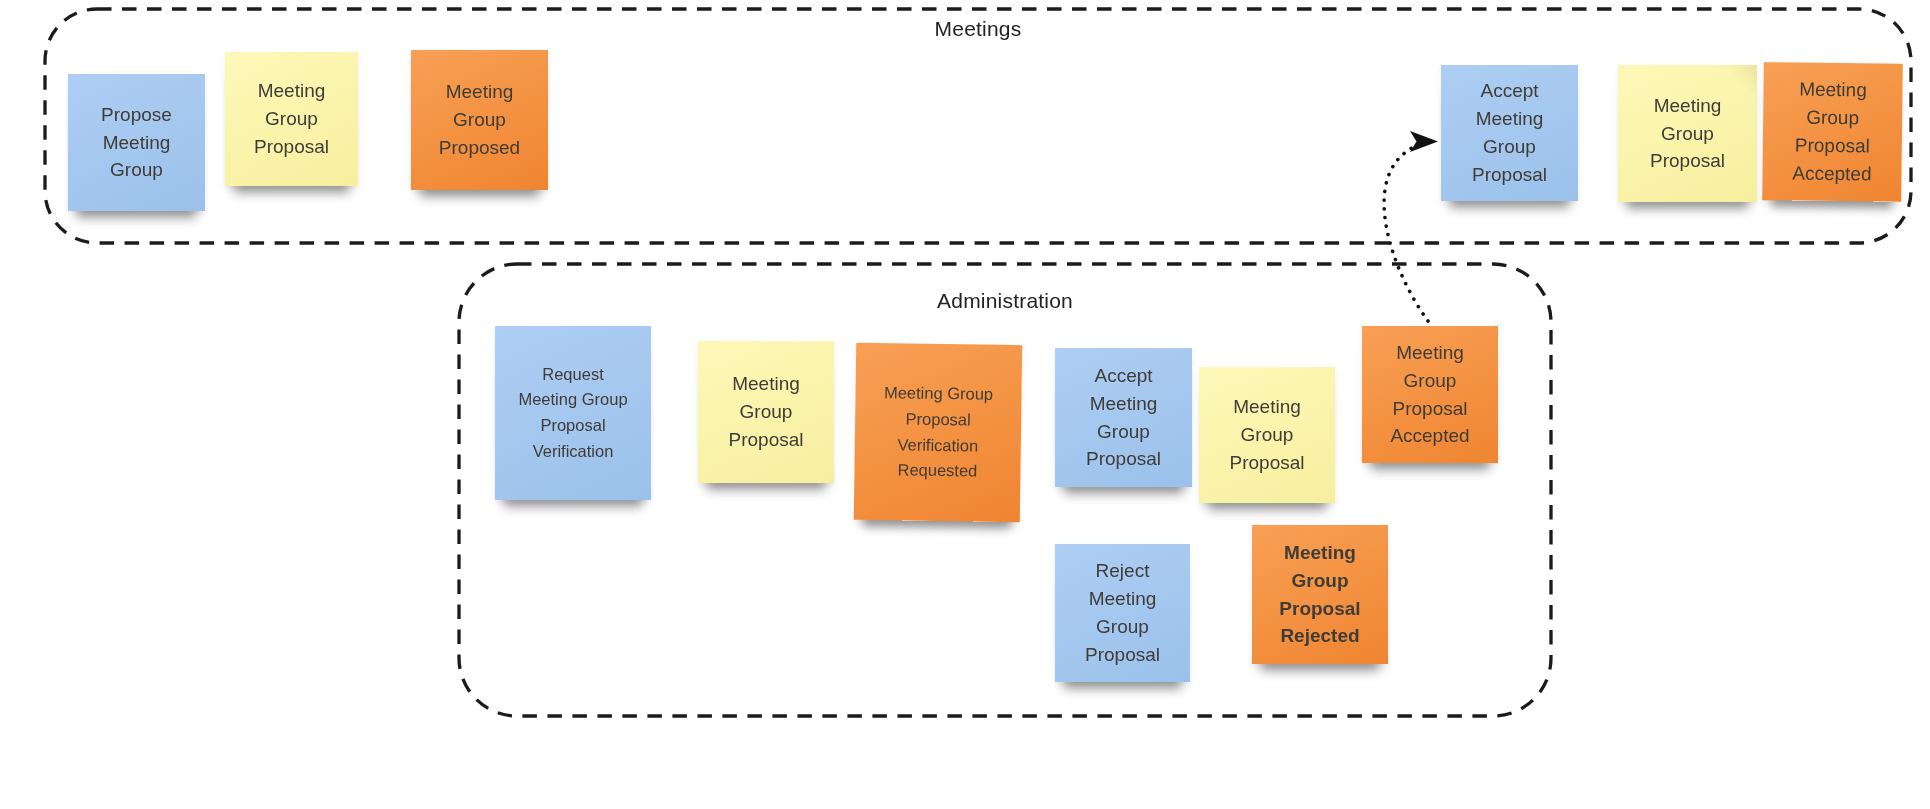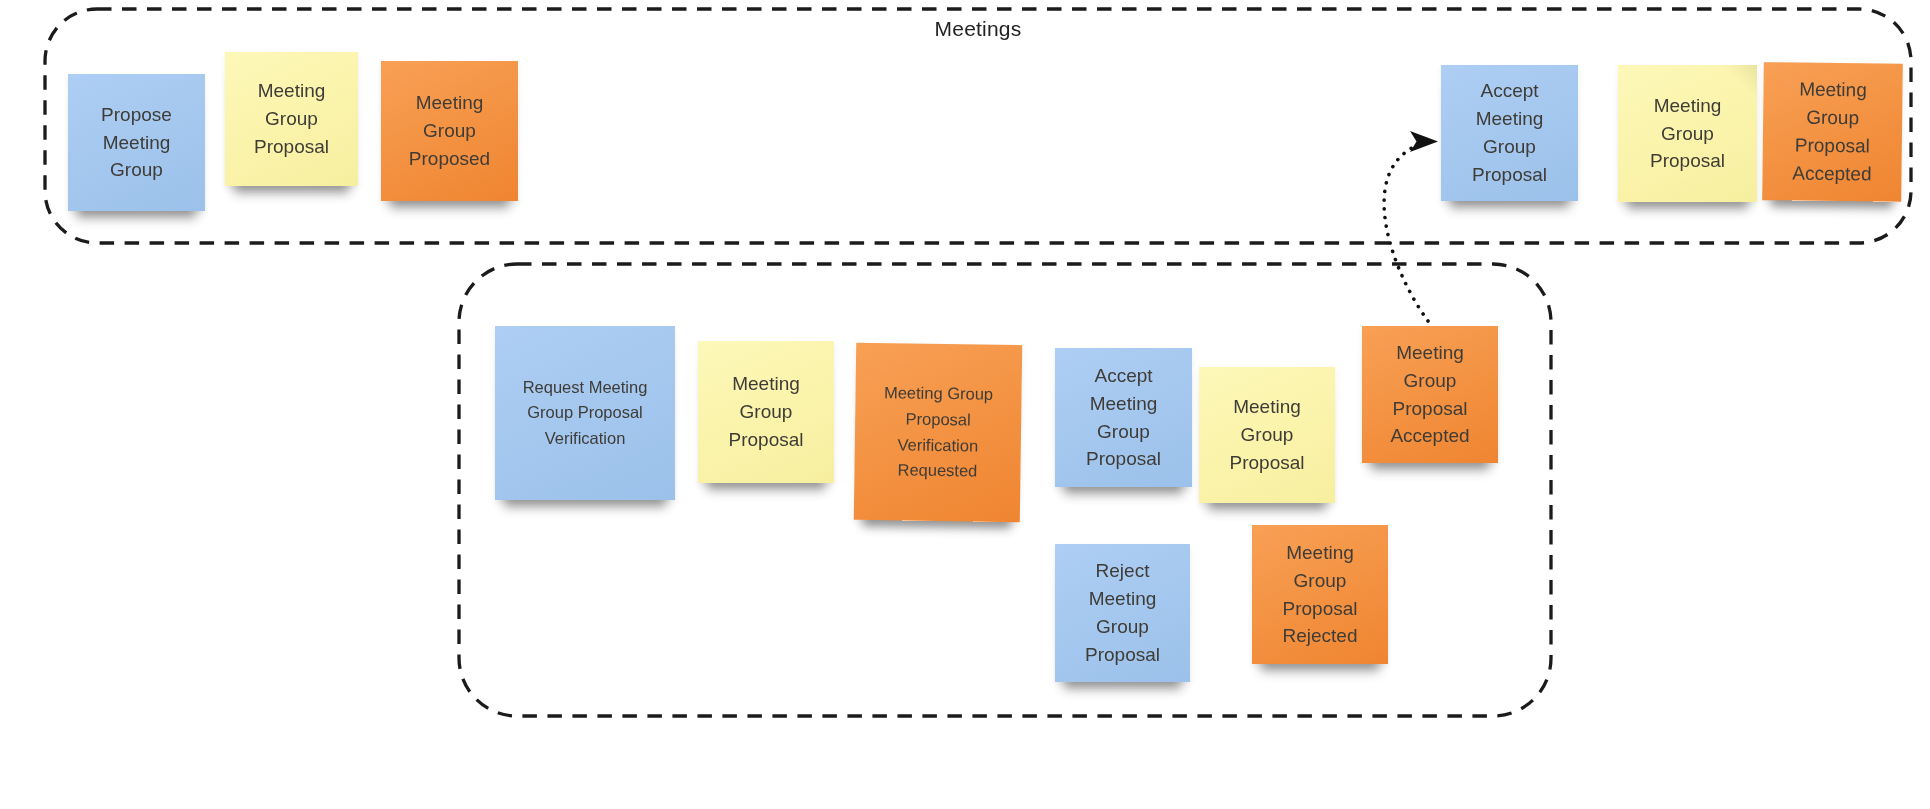"Meeting Group Proposed" div.note { left: 381px -> 411px; margin-top: 11px -> none }
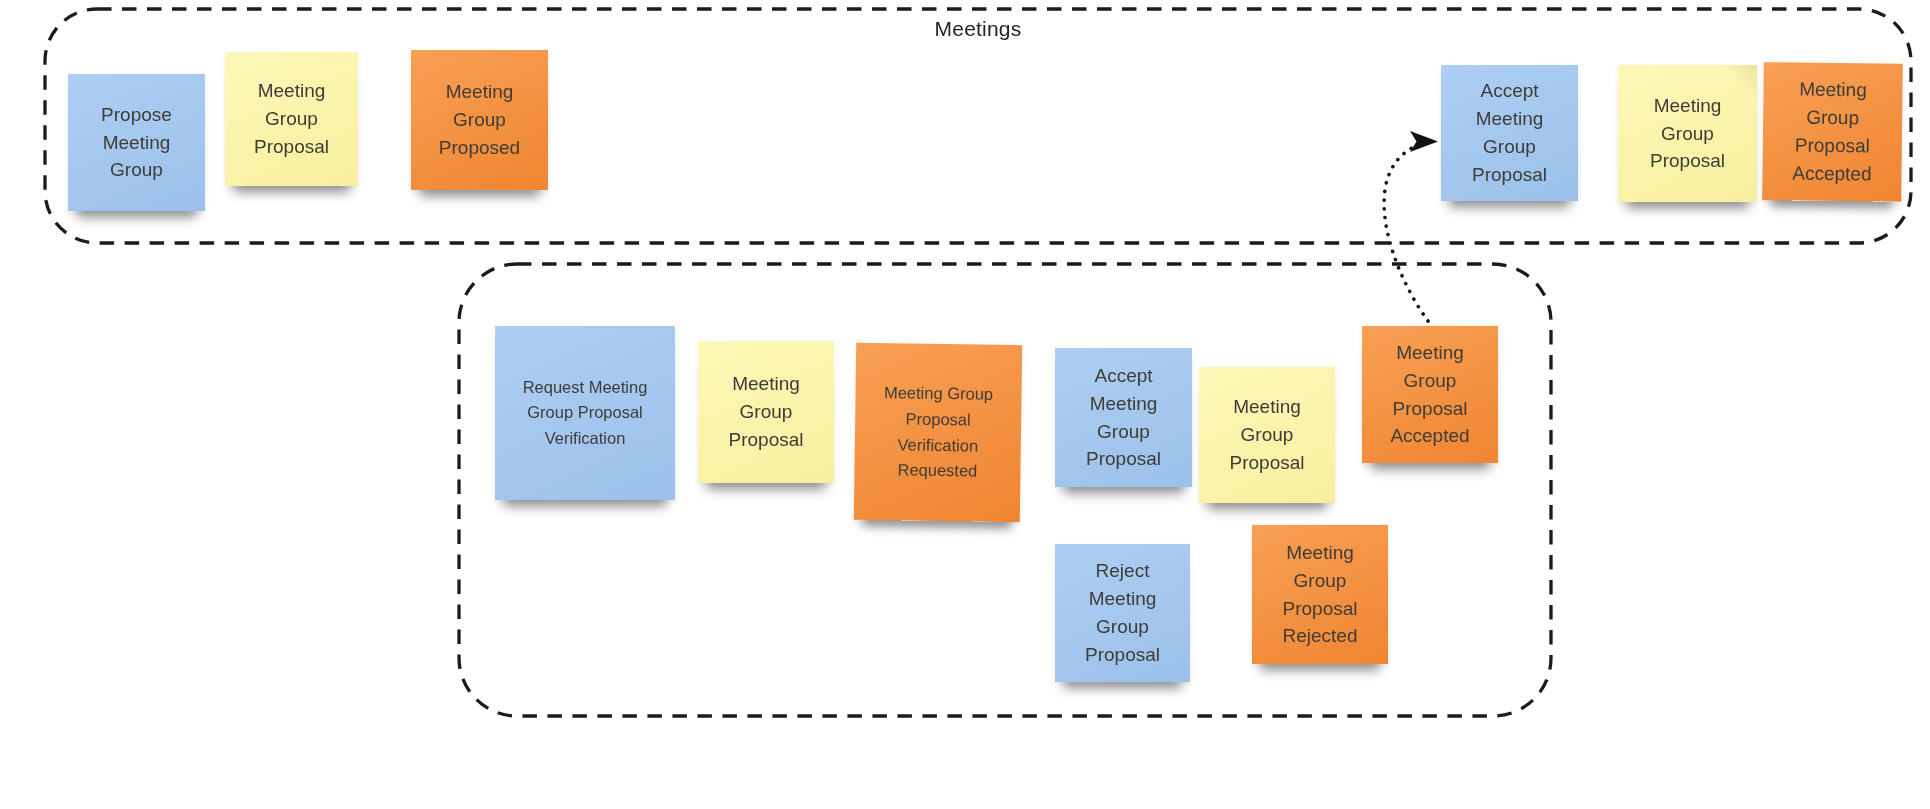"Administration" div.frame-label { html: none -> <div>Administration</div> }
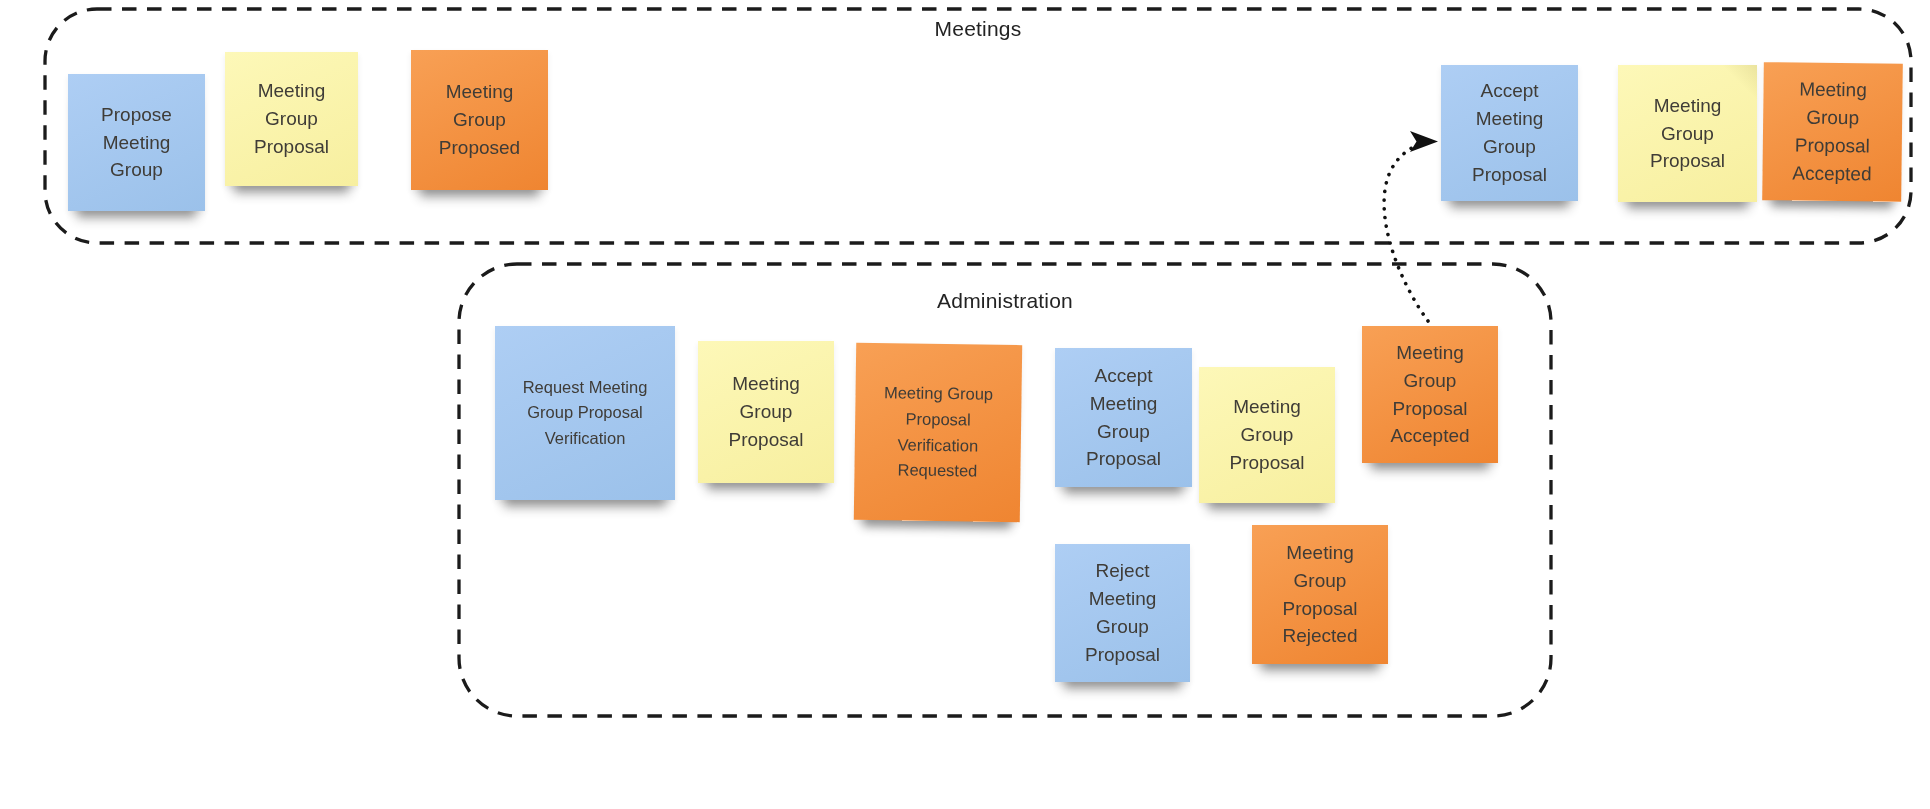"Request Meeting Group Proposal" div.note { width: 180px -> 156px }
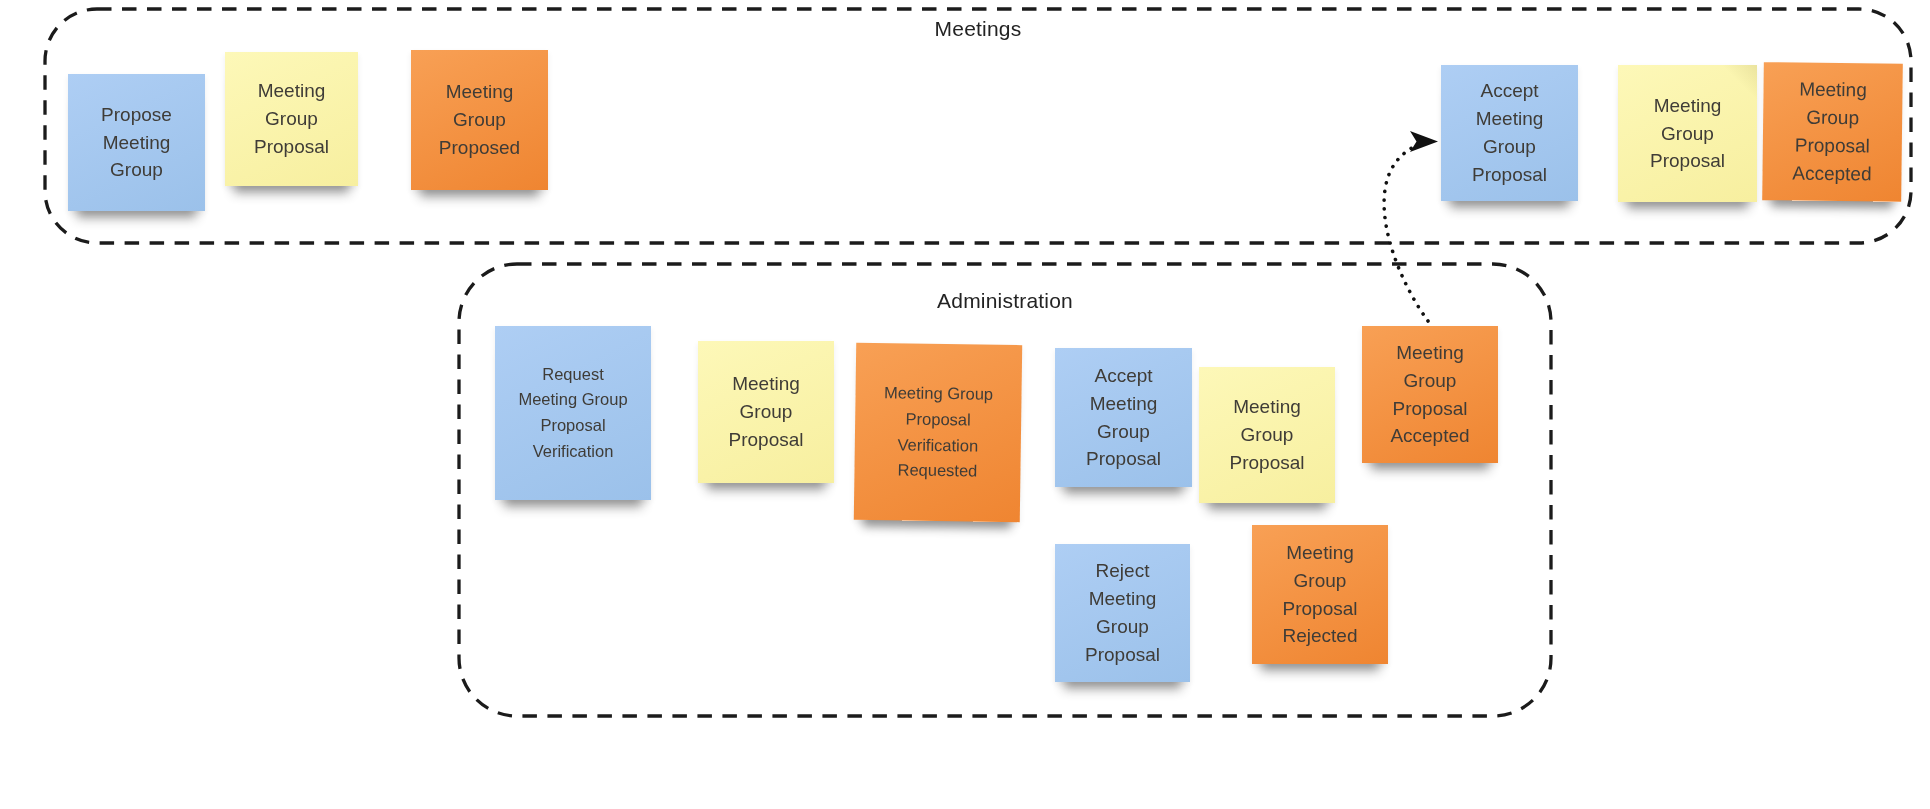"Meeting Group Proposal Rejected" div.note { font-weight: none -> bold }
